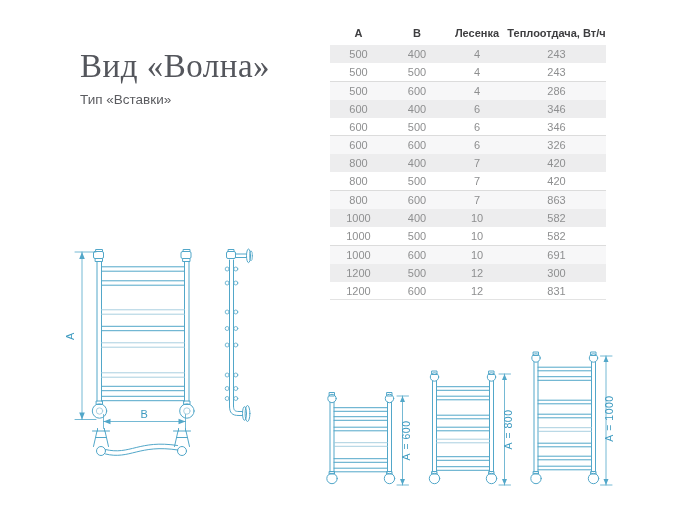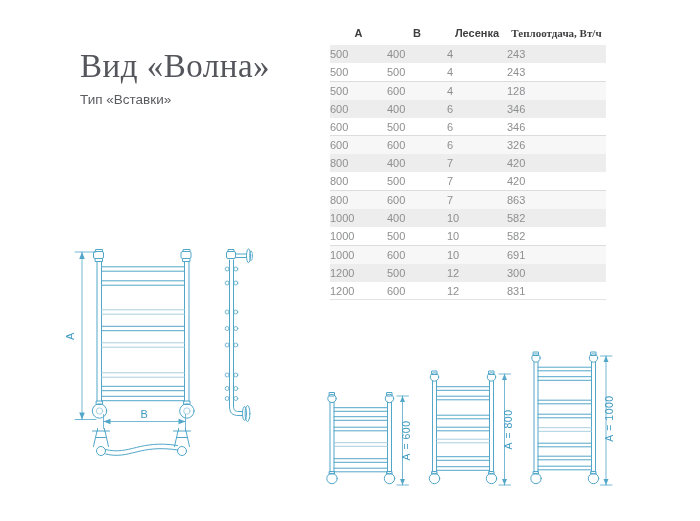"Теплоотдача, Вт/ч" .col-t { font-family: Liberation Serif, serif -> none }
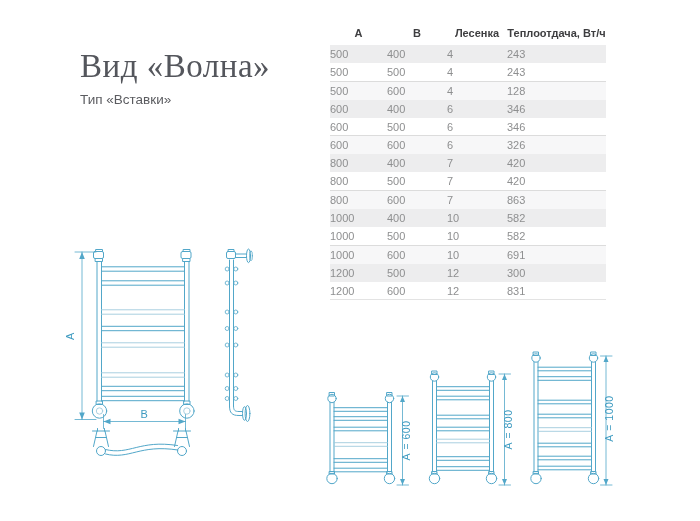"500" .spec-table td { text-align: left -> center }
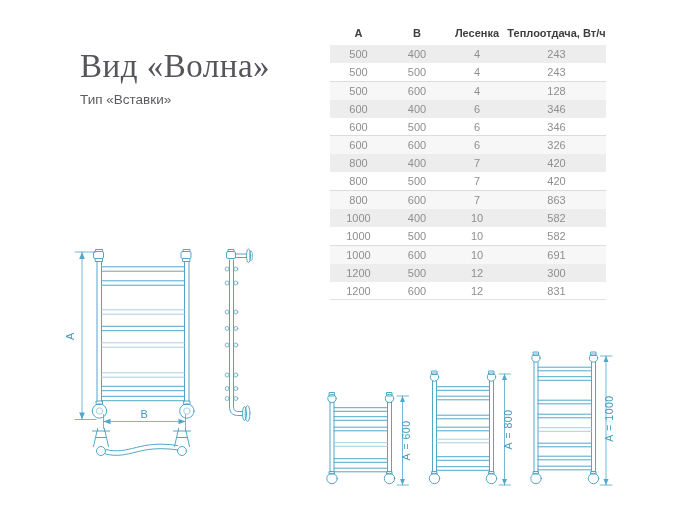"128" td { text: 128 -> 286 }
